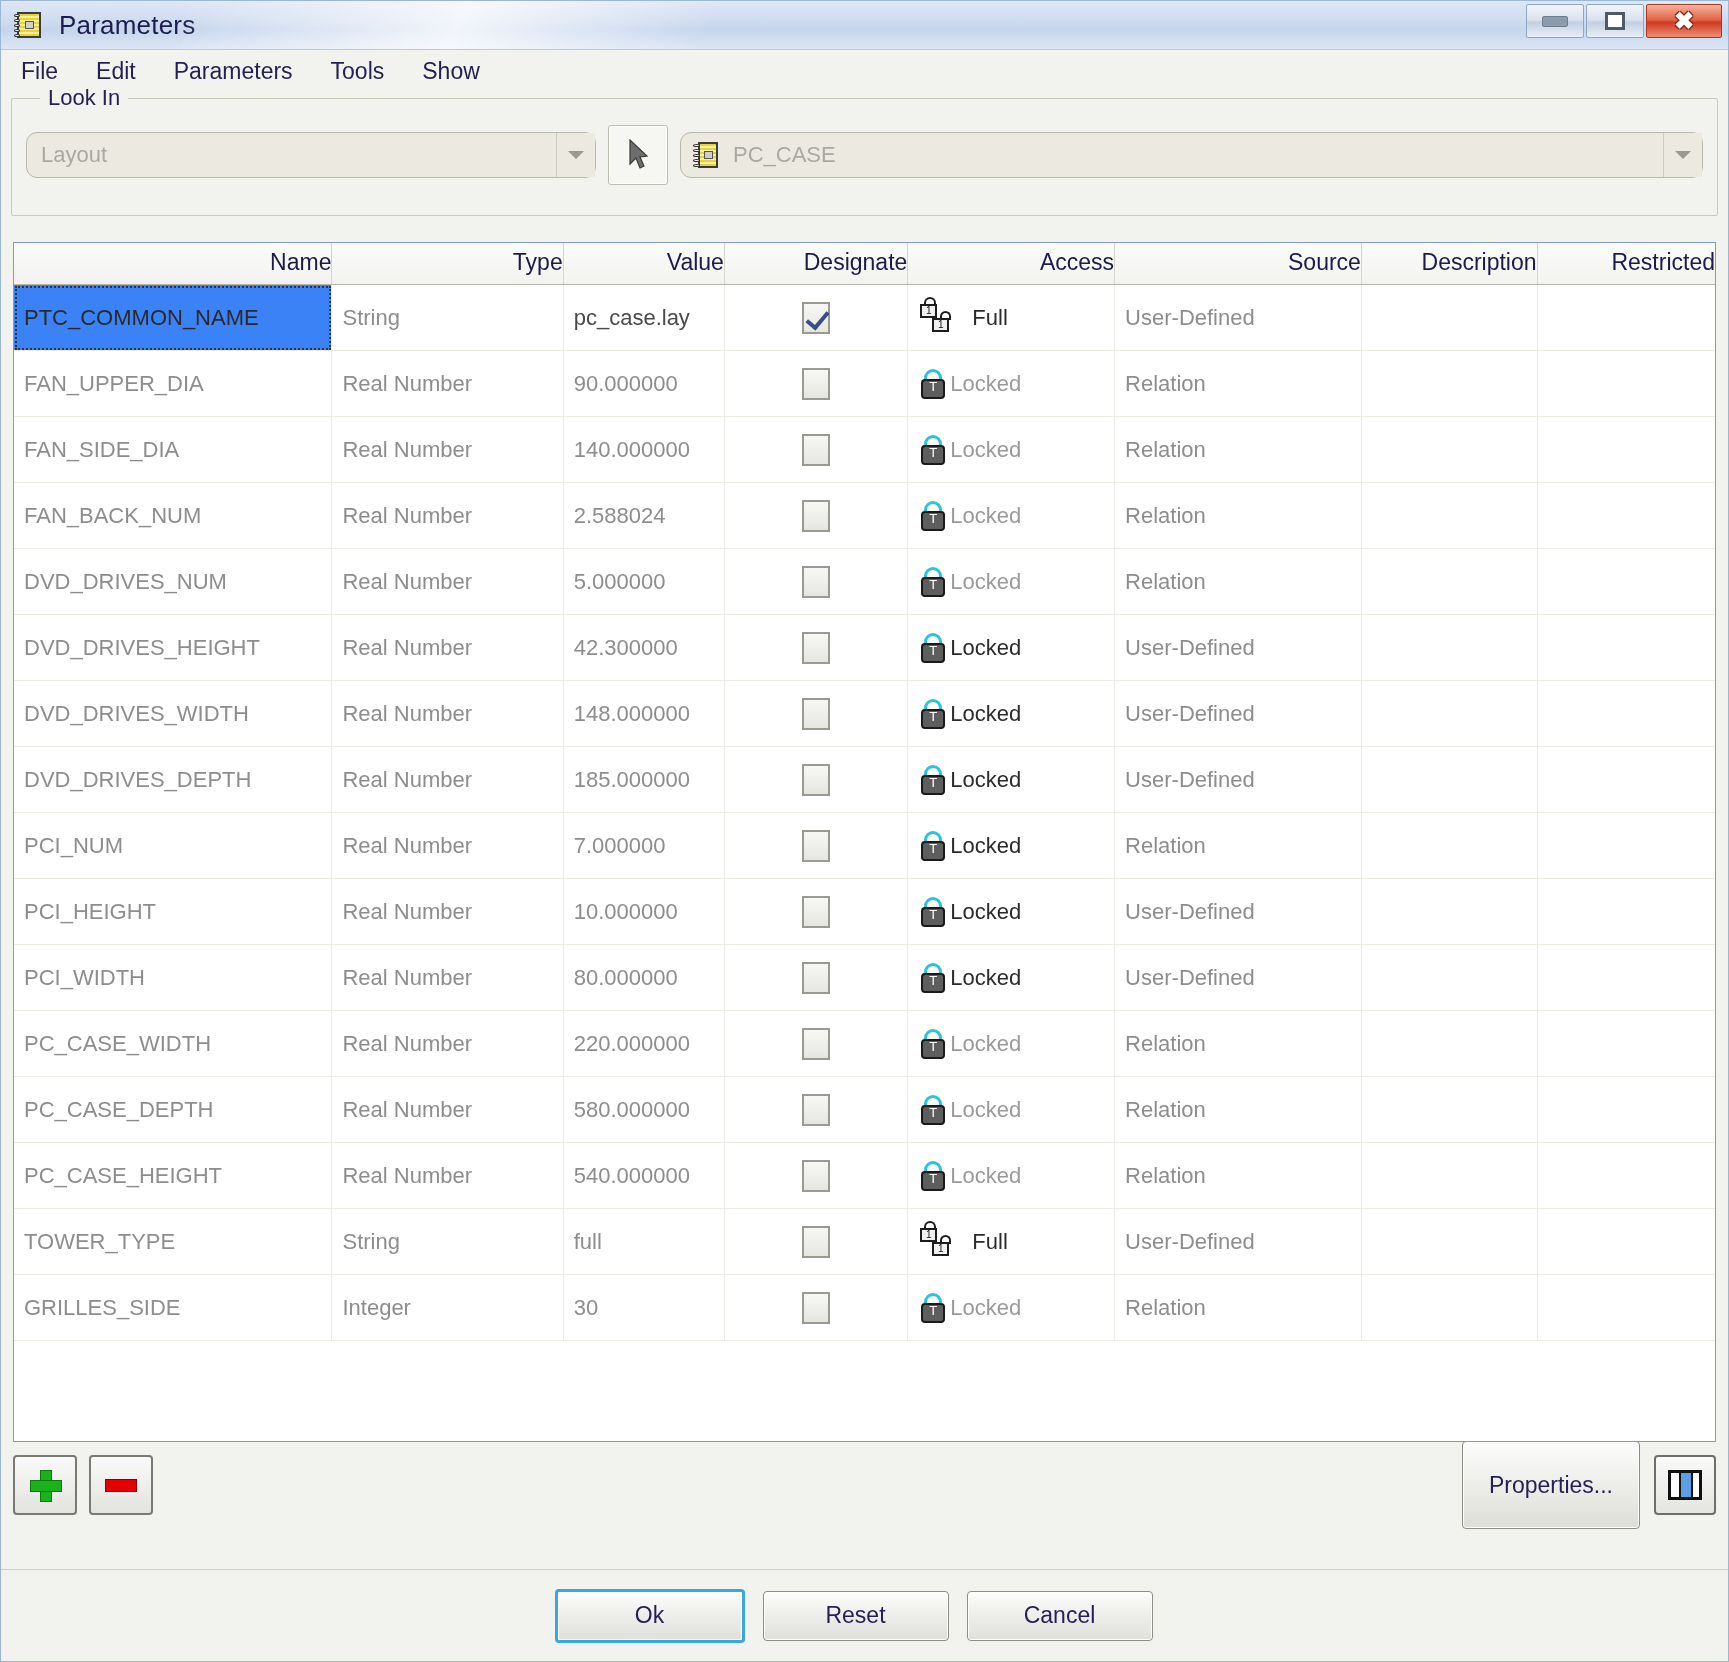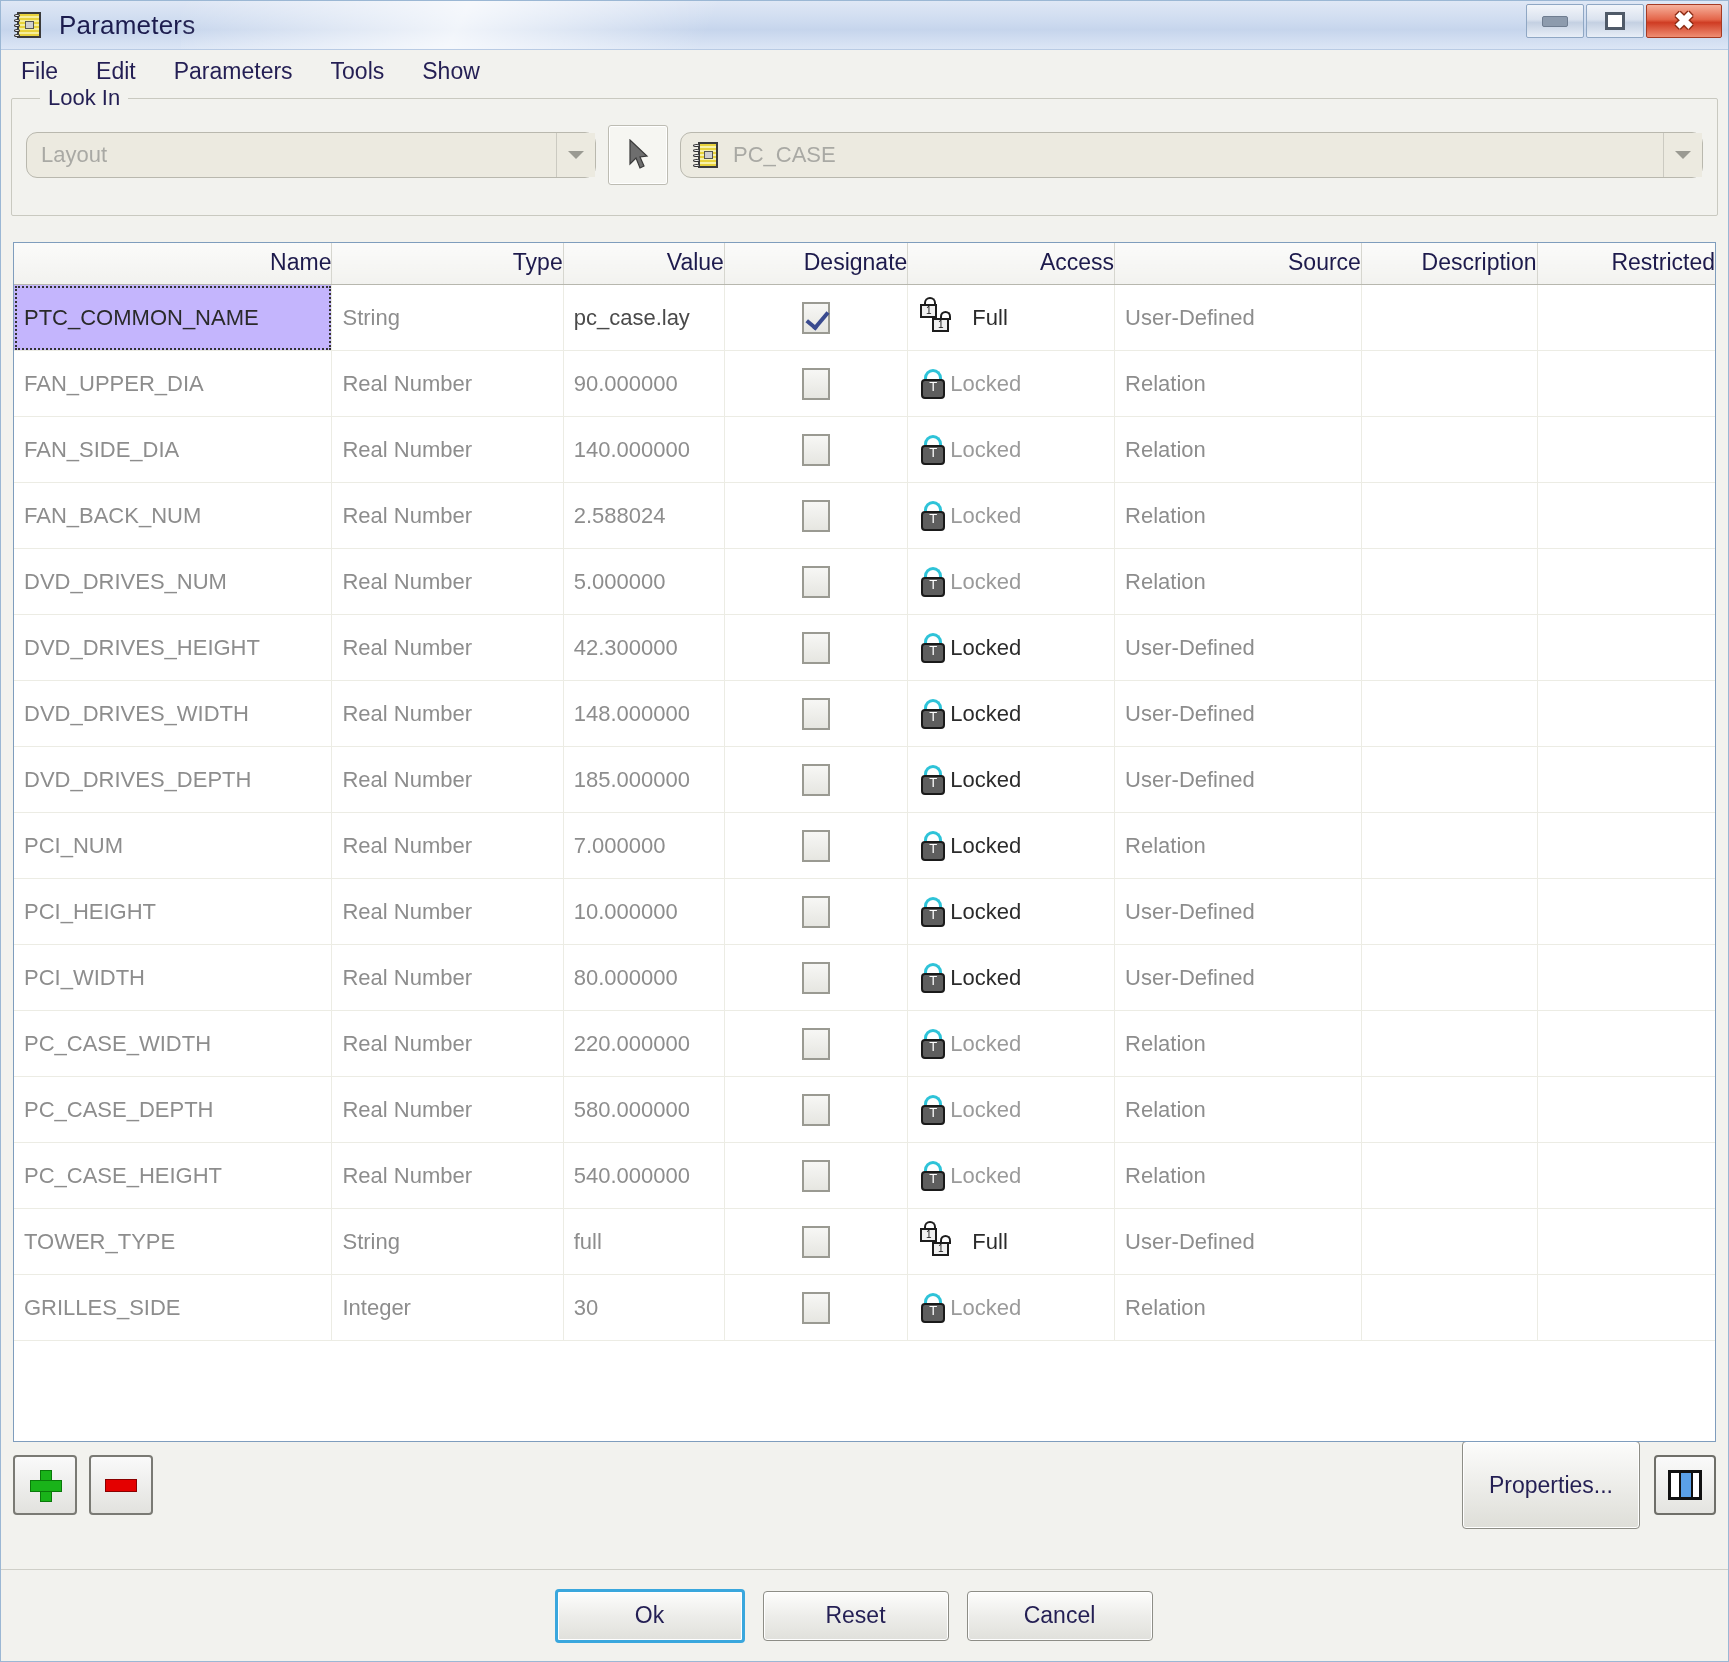"PTC_COMMON_NAME" tr.selected td.c-name { background: #c4b5fd -> #3b82f6 }
